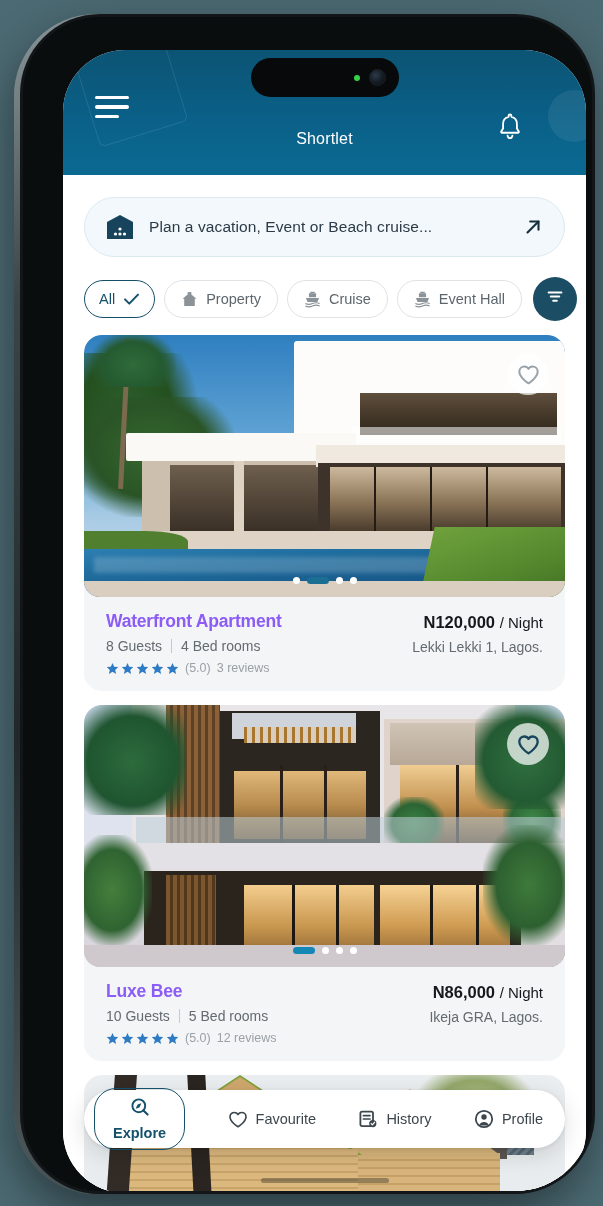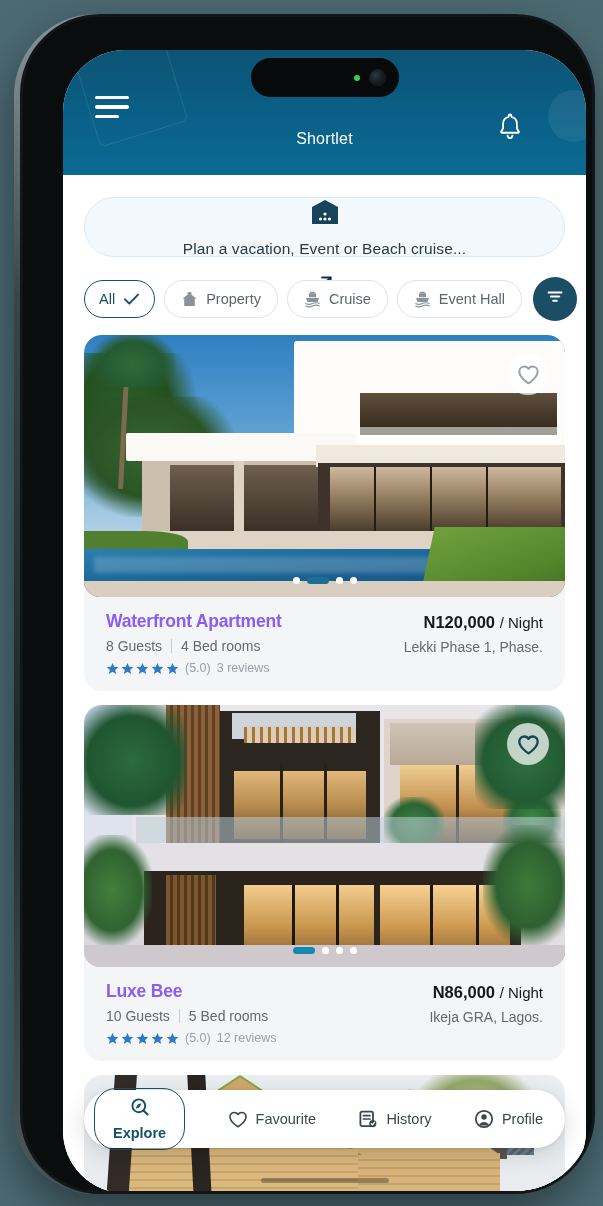"Plan a vacation, Event or" .search-pill { flex-direction: column -> none }
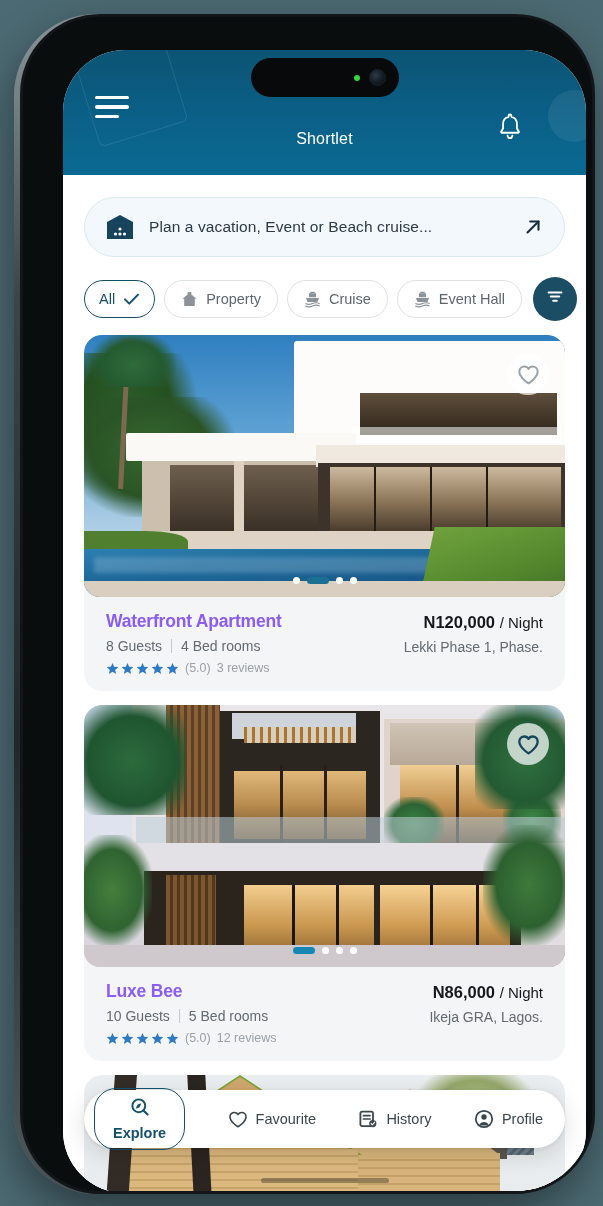"Lekki Phase 1, Phase." div.loc { text: Phase 1, Phase -> Lekki 1, Lagos }
